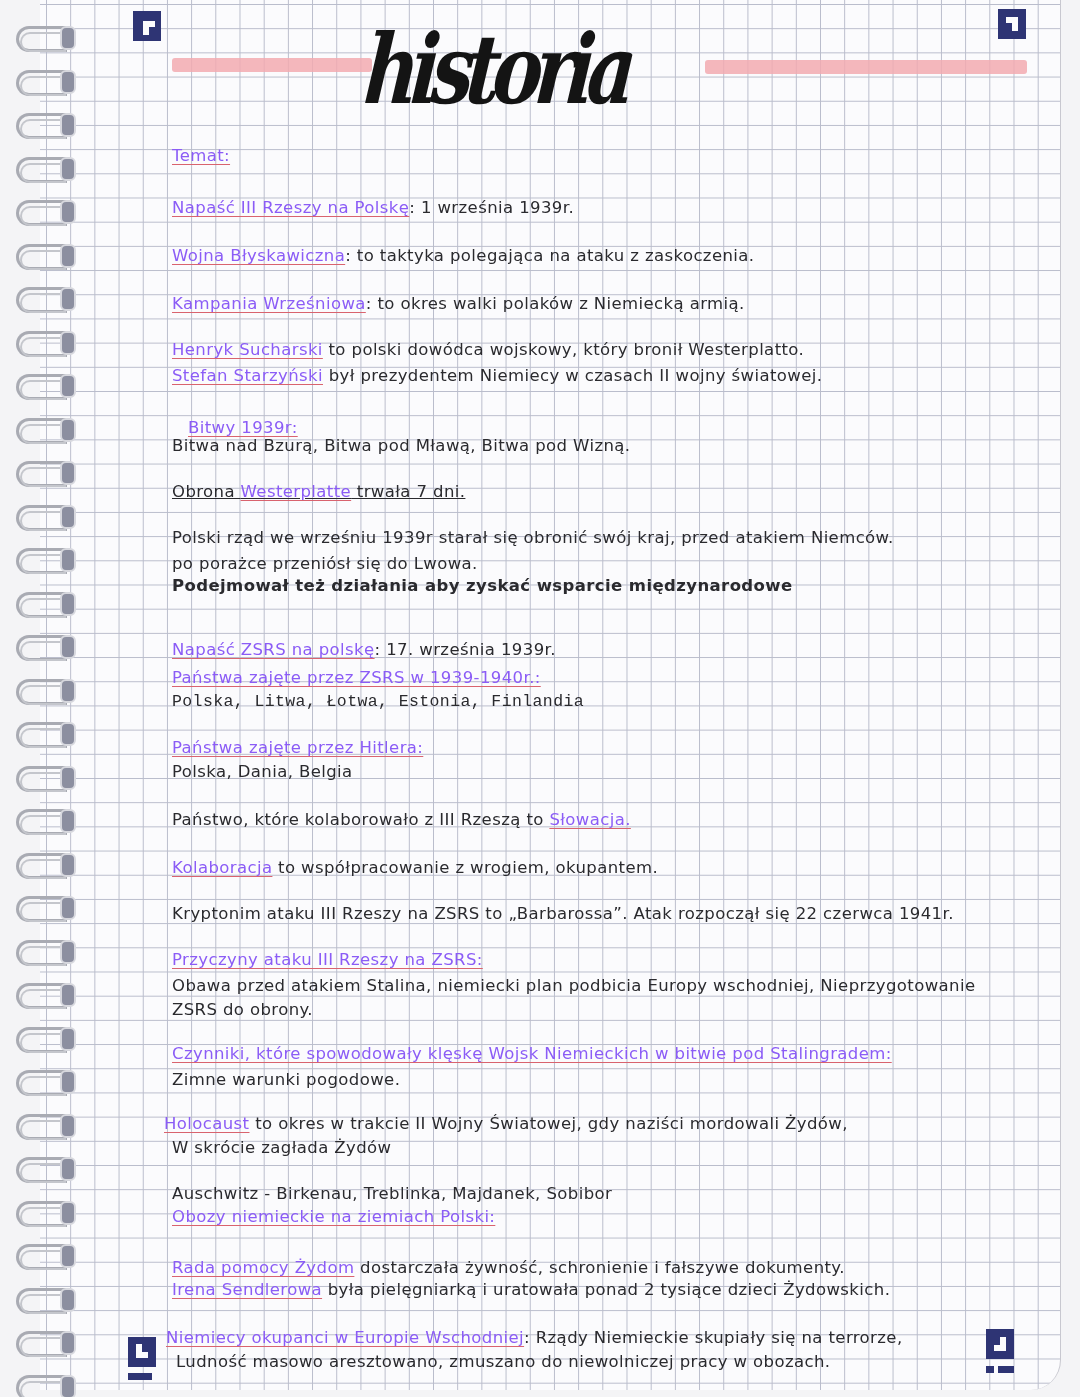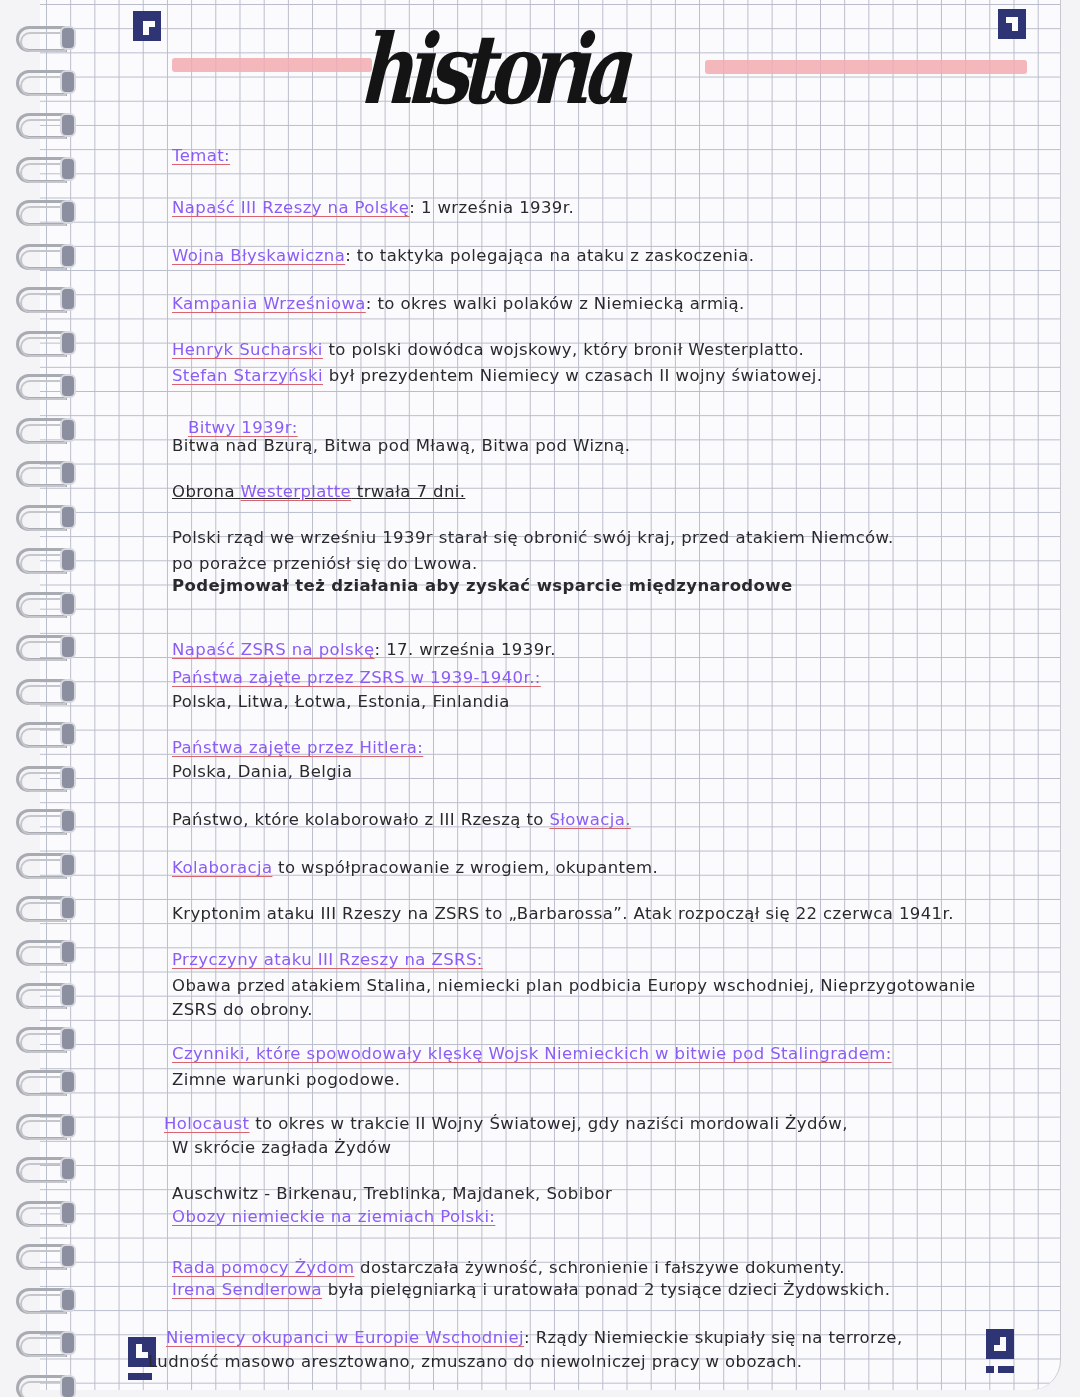"Polska, Litwa, Łotwa, Estonia, Finlandia" div.line { font-family: none -> Liberation Mono, monospace }
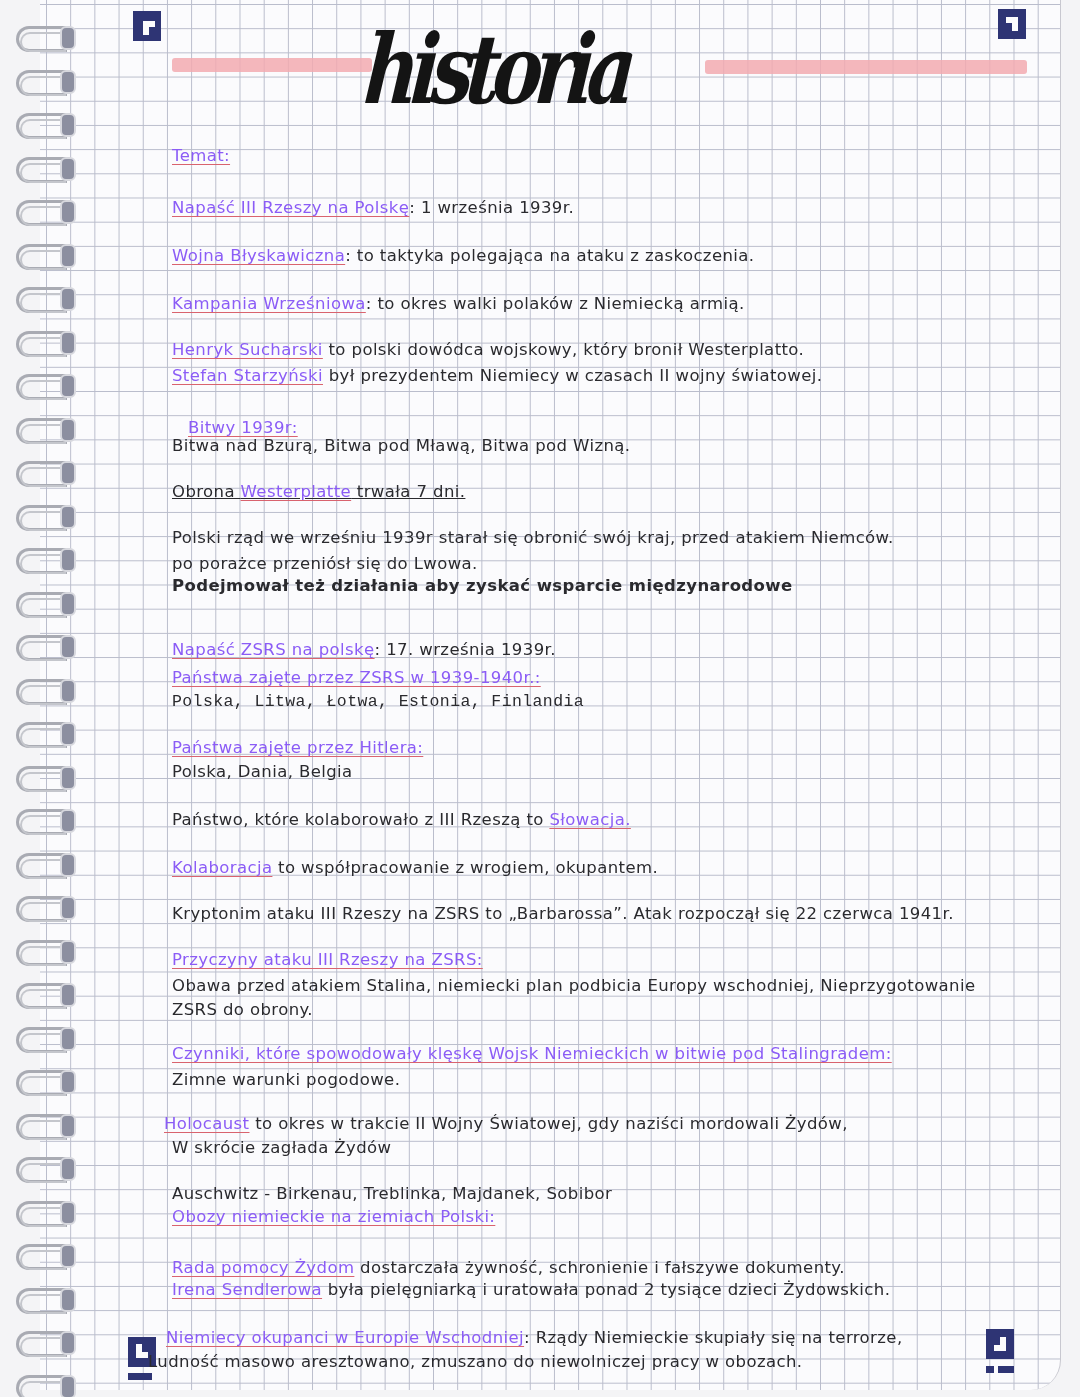"Ludność masowo aresztowano, zmuszano do" div.line { left: 148px -> 176px }
